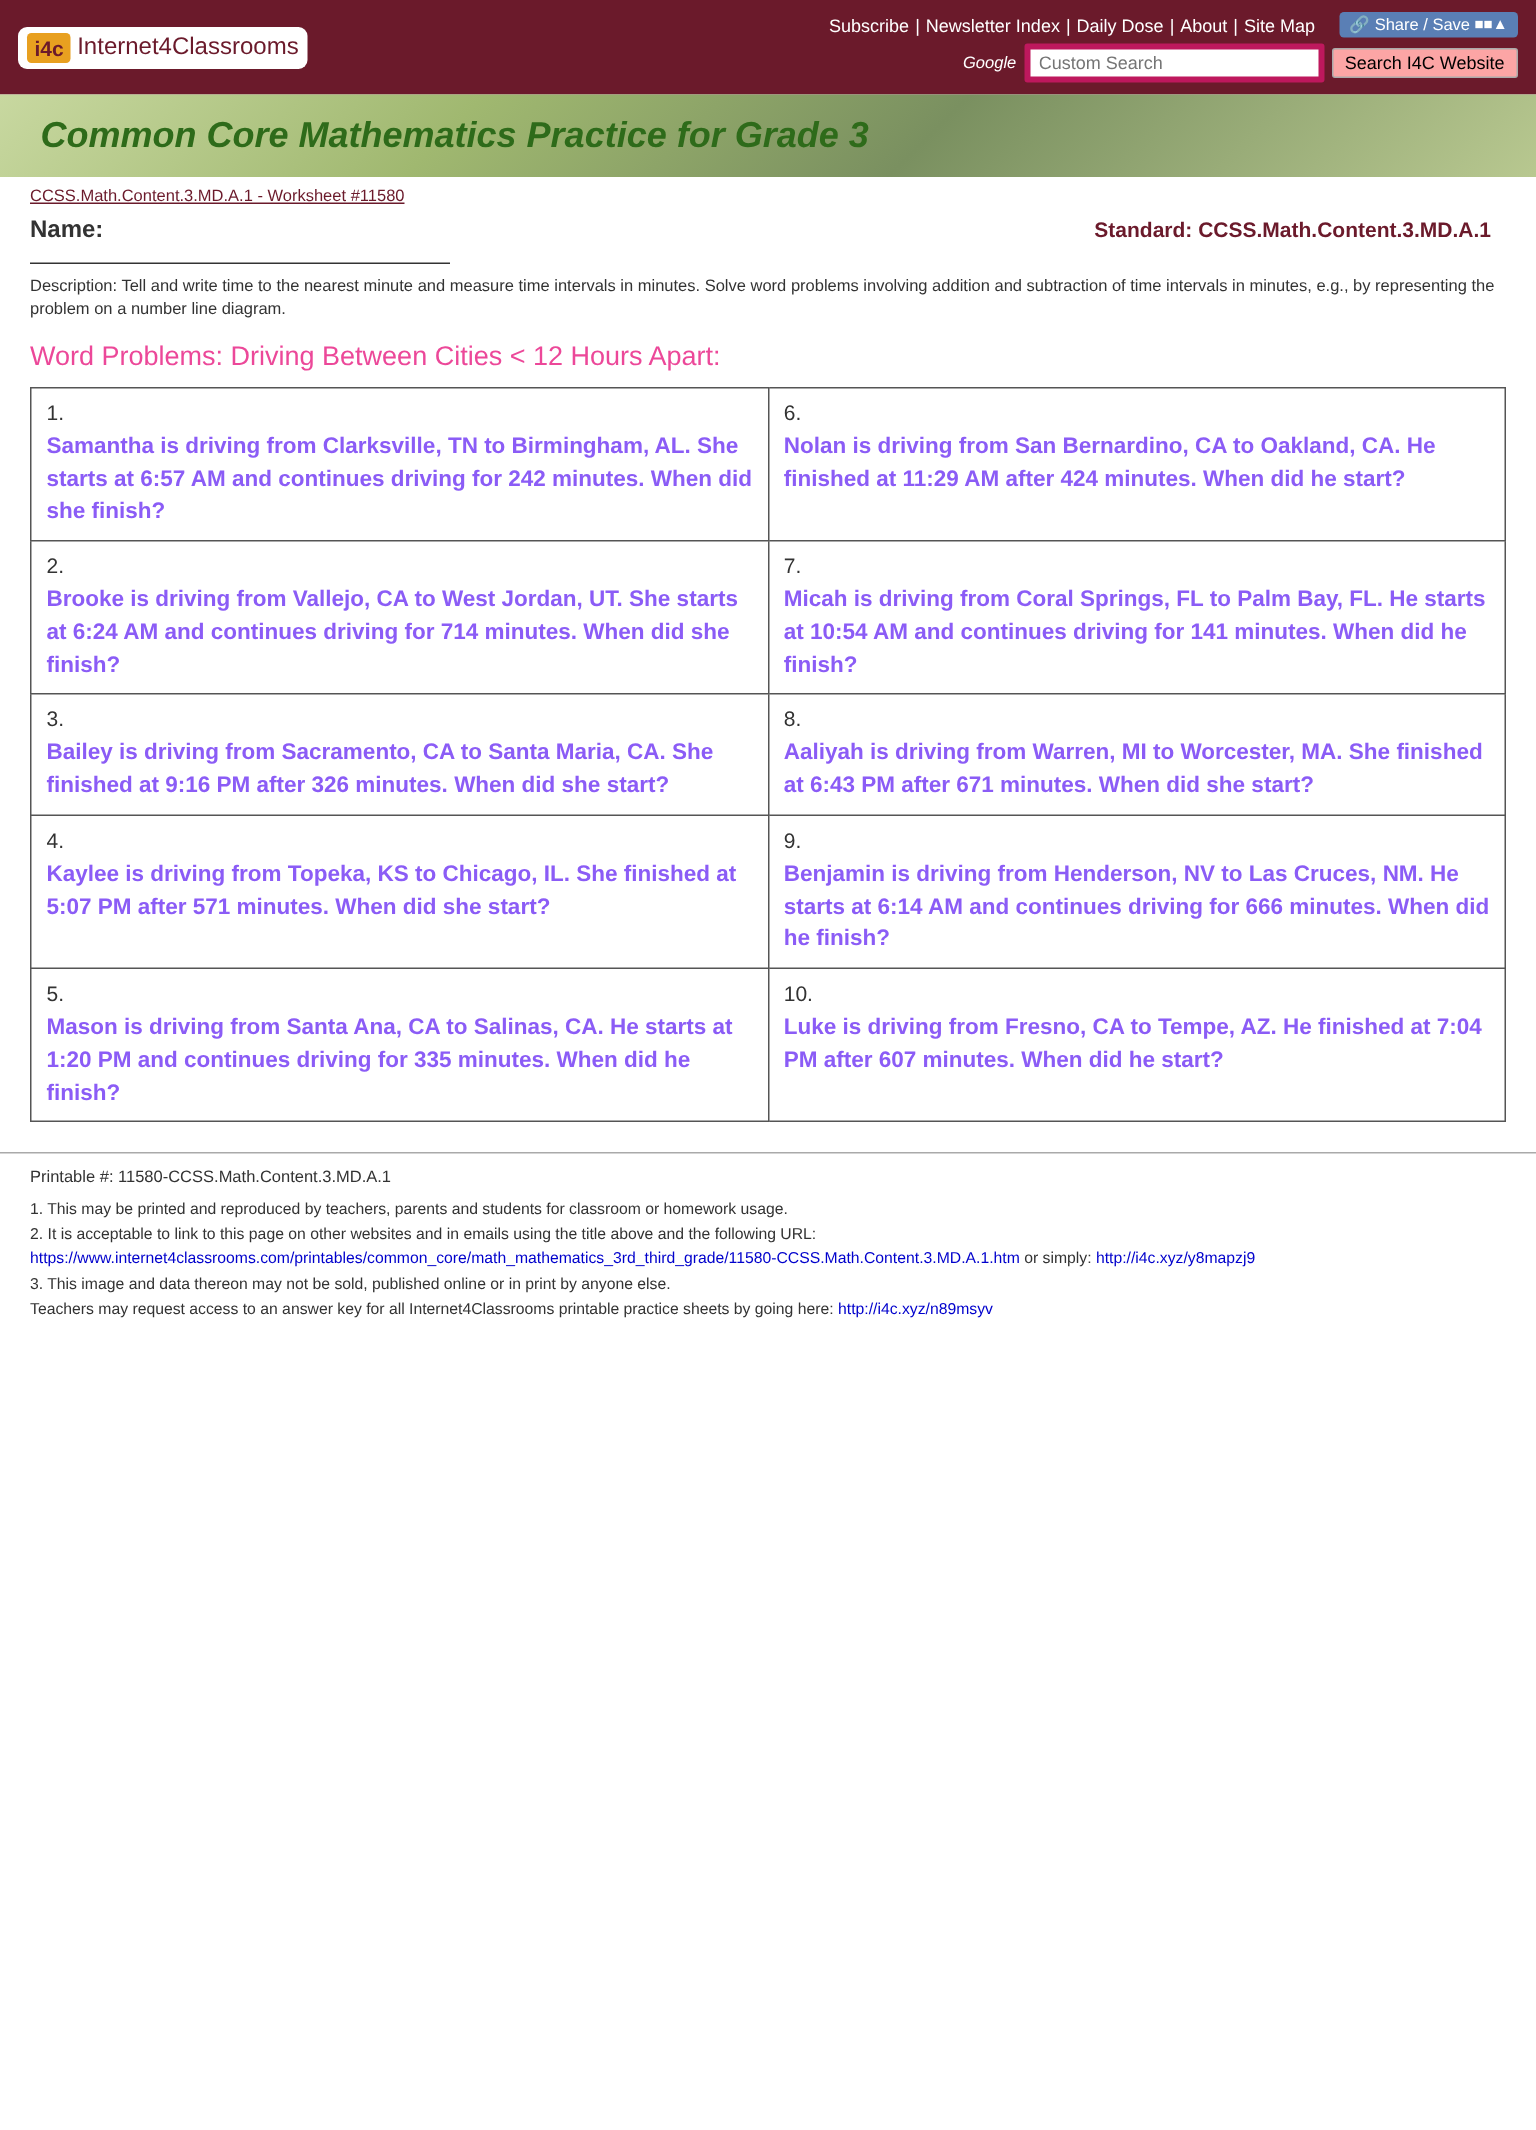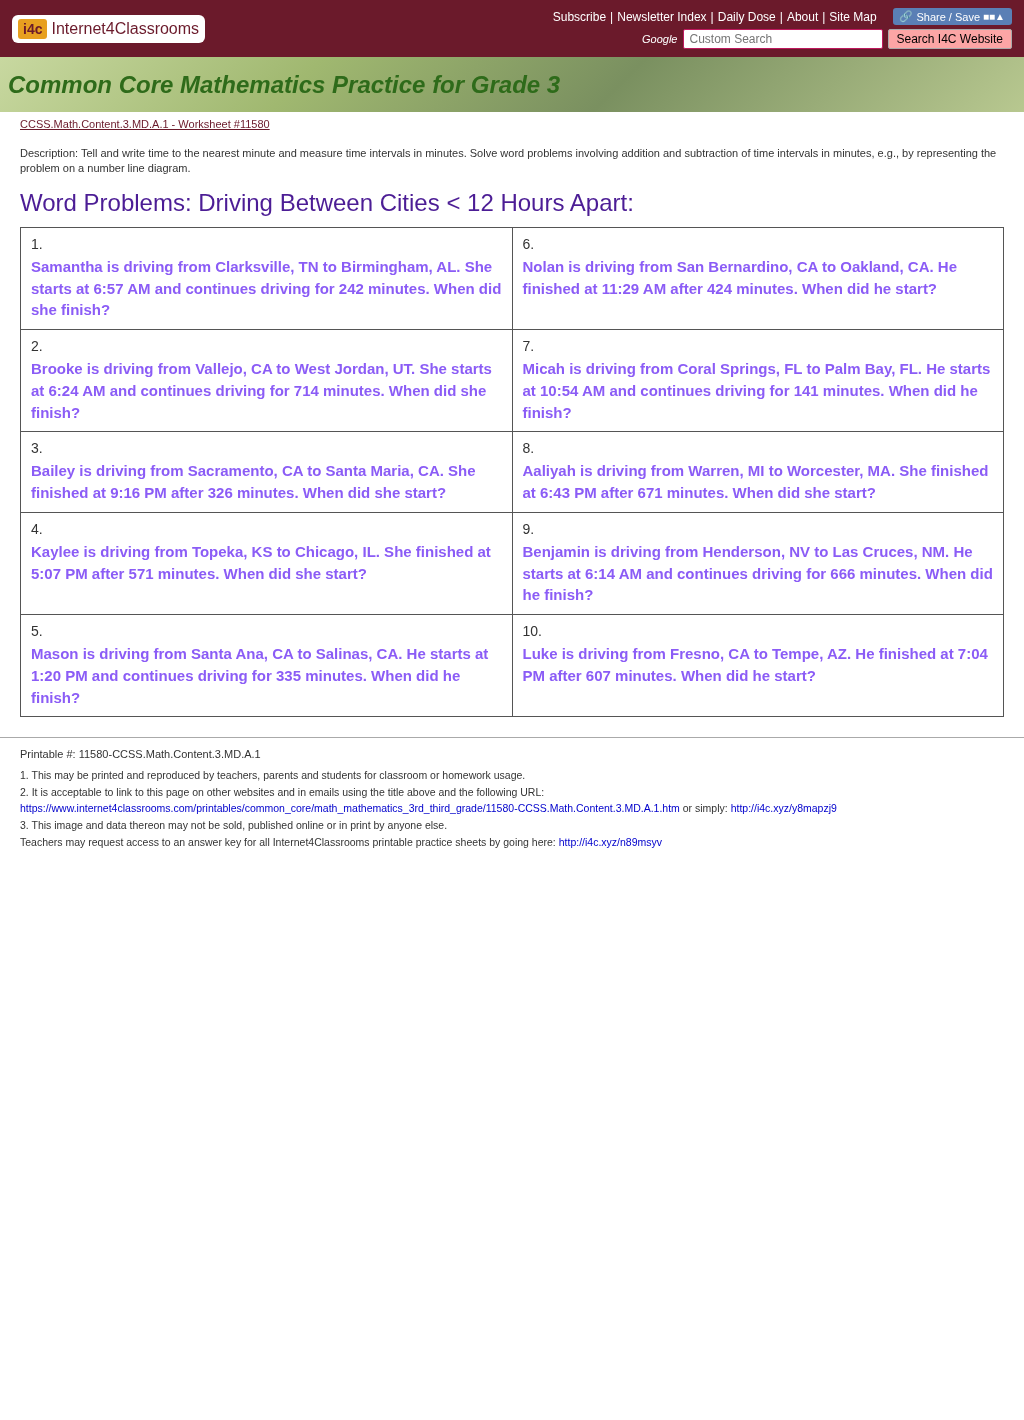"Custom Search" #search-input { border: 1px solid #be185d -> 4px solid #be185d }
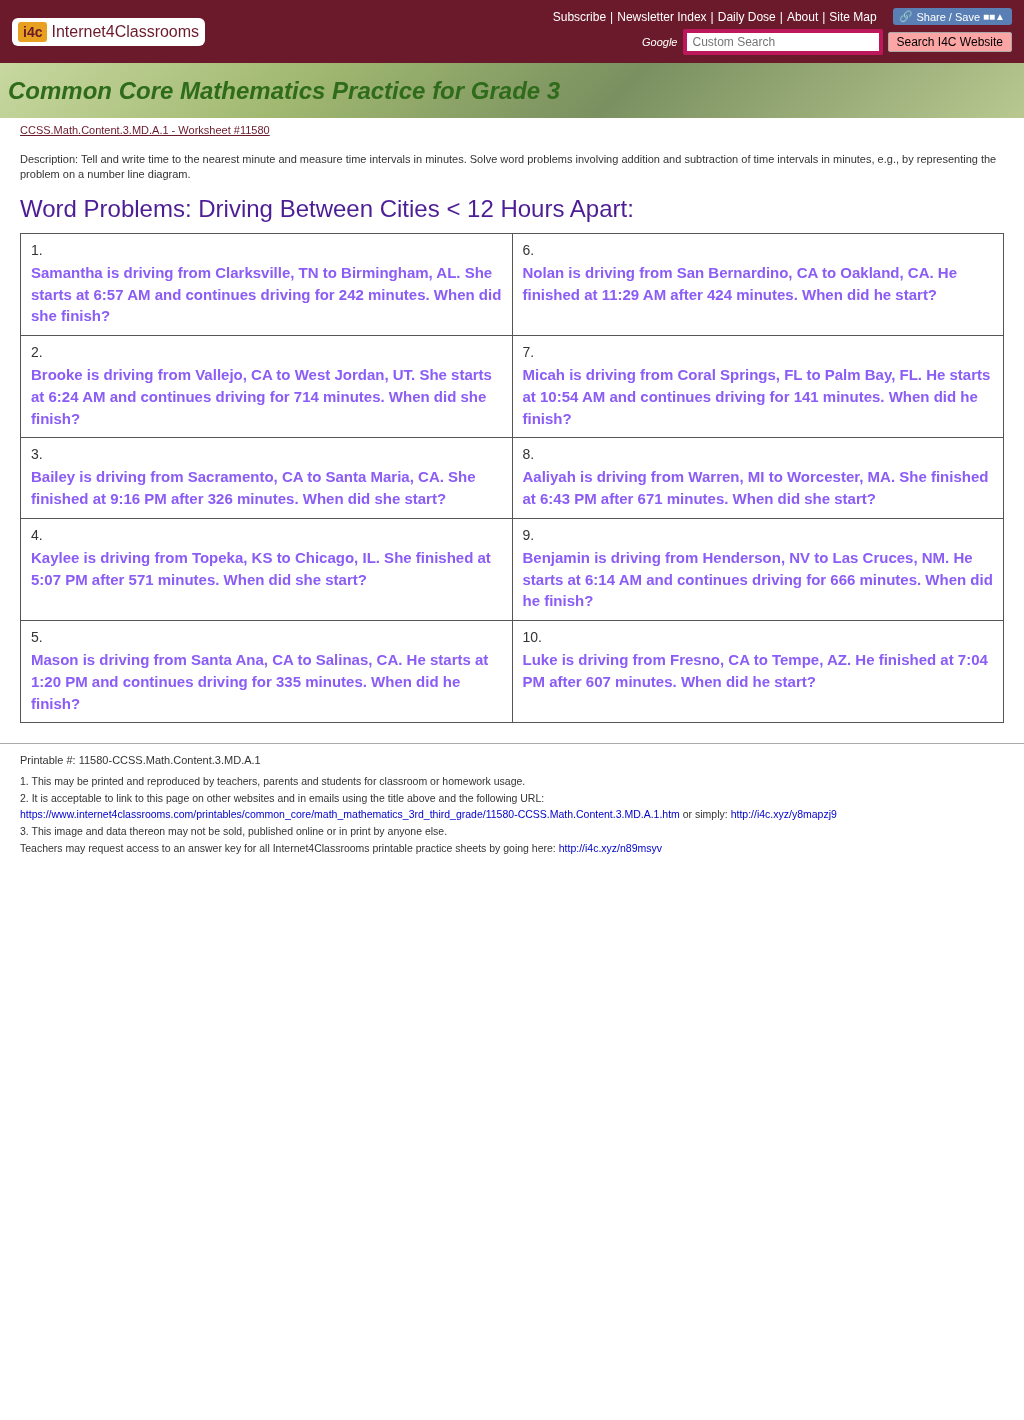"Common Core Mathematics Practice for" #banner { padding: 0 8px -> 0 27px }
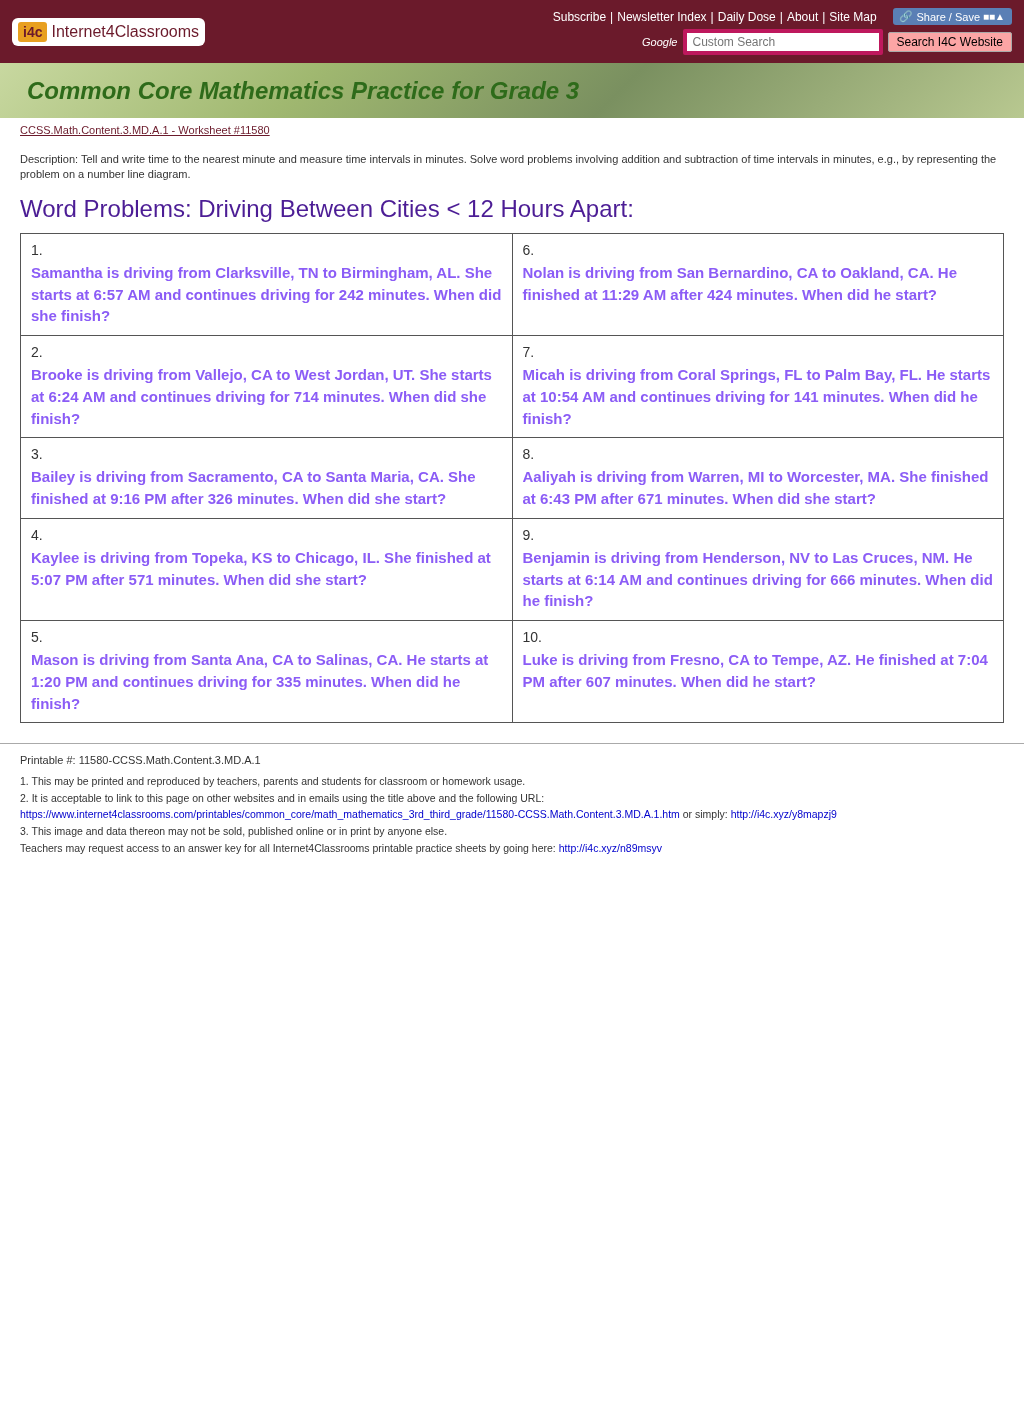"Name:" div { html: none -> <div> <div> <span>Name:</span> <div></div> </div> <div> <span>Standard: CCSS.Math.Content.3.MD.A.1</span> </div> </div> }
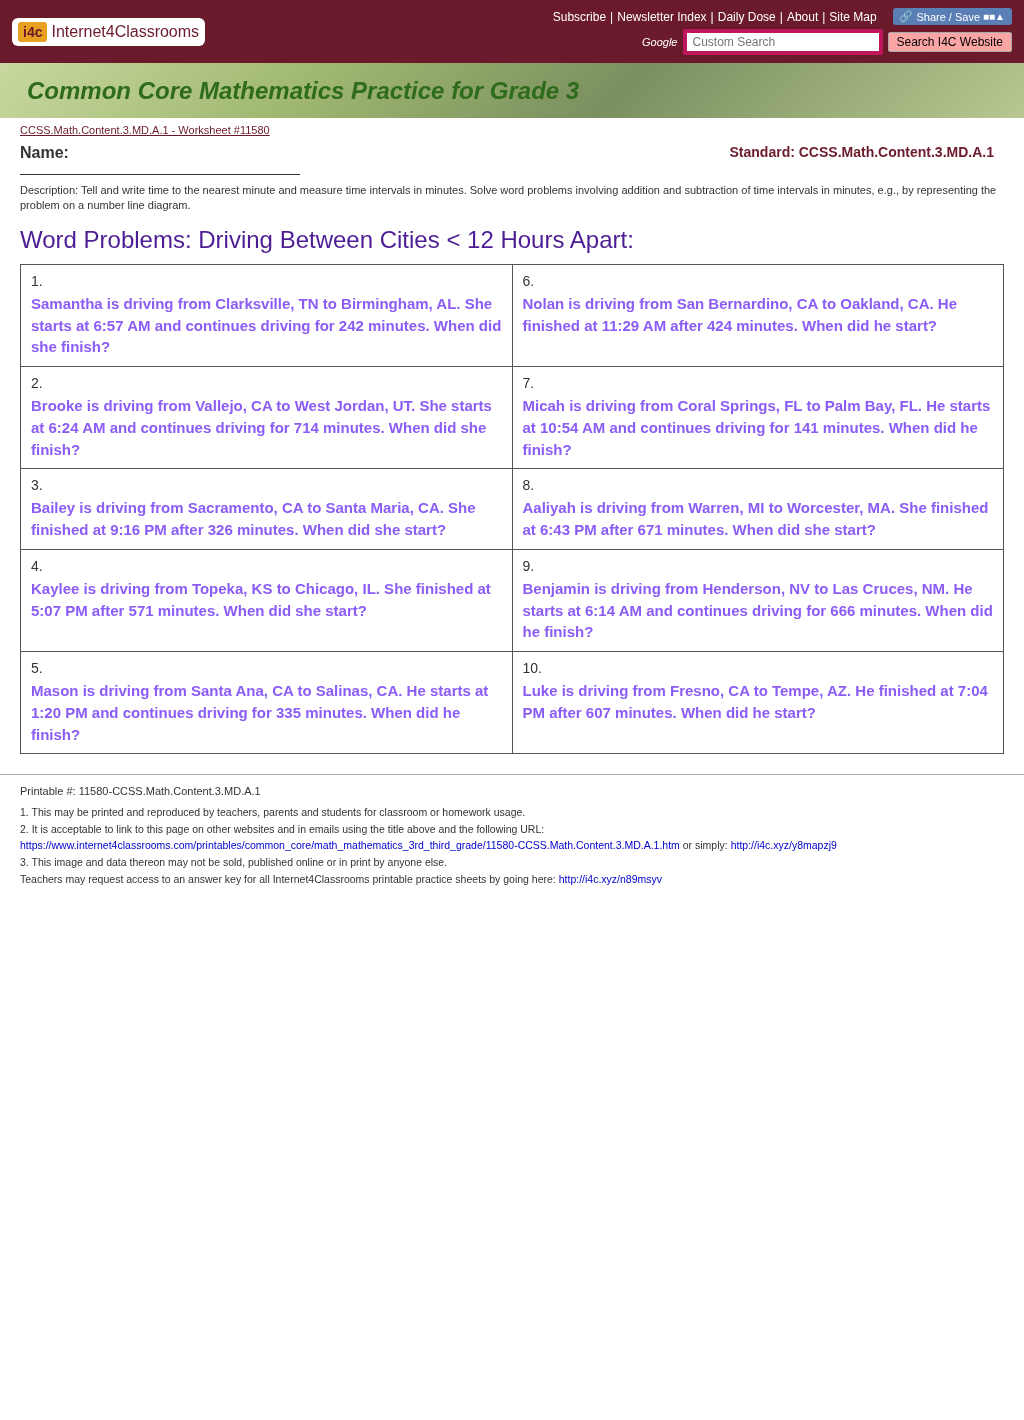"Word Problems: Driving Between Cities" #section-title { color: #4c1d95 -> #ec4899; font-size: 24px -> 18px }
